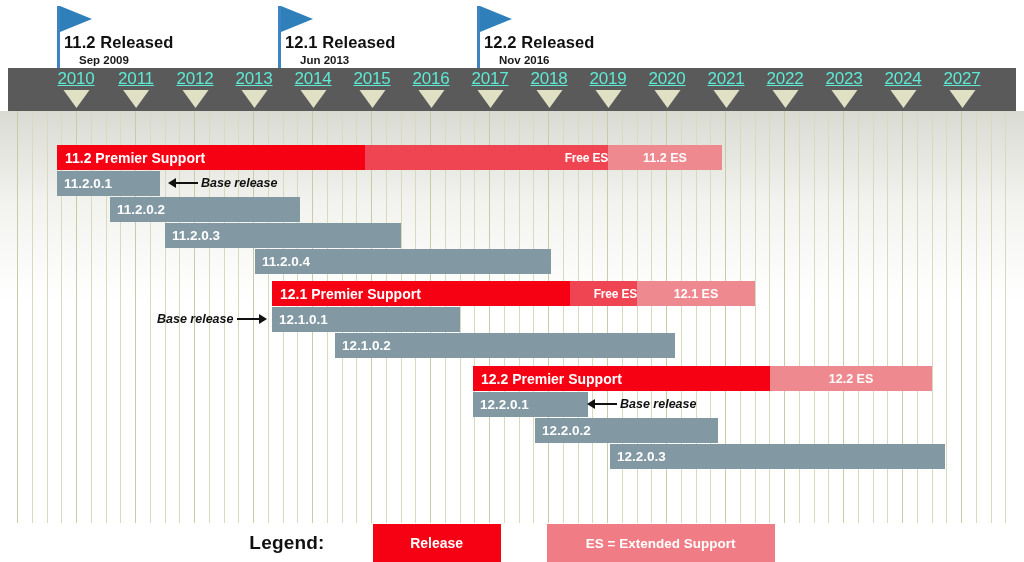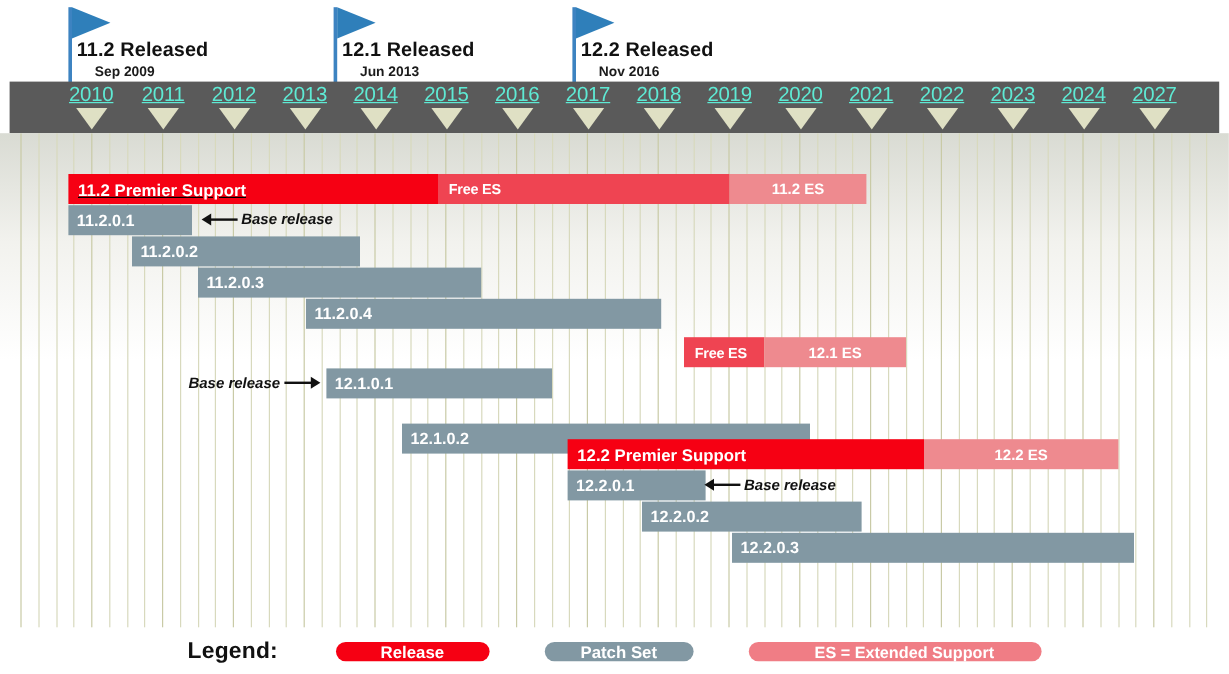"11.2 Premier Support" div.bar { text-decoration: underline -> none }
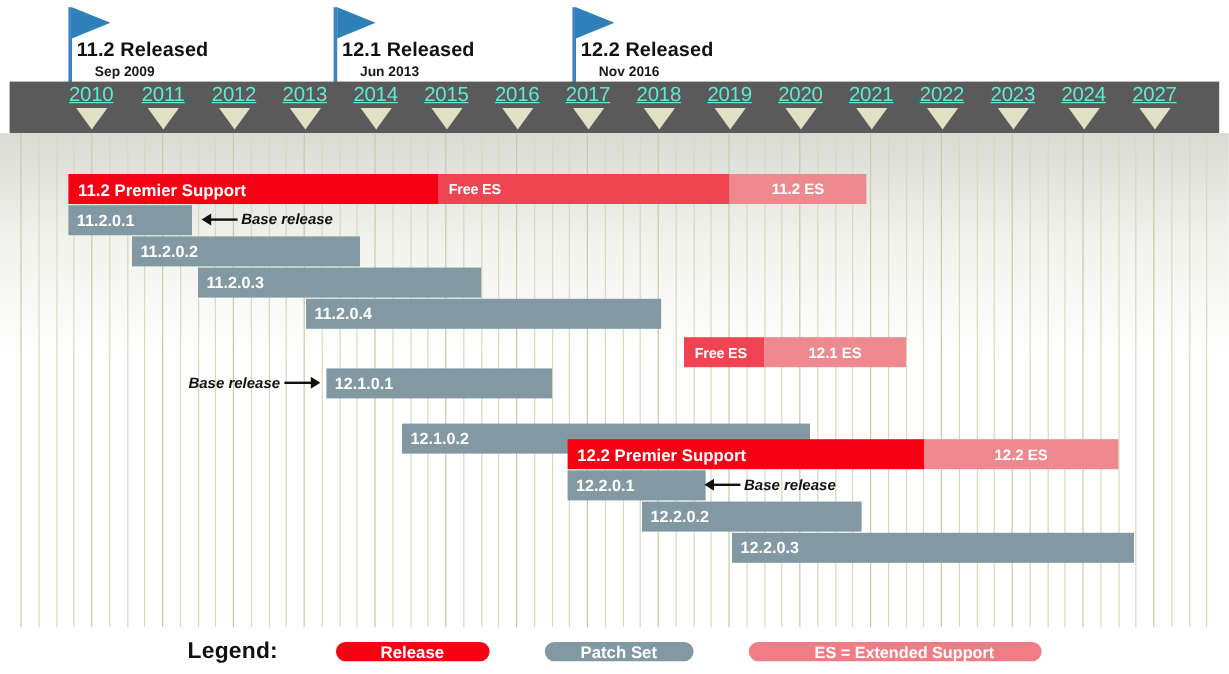"Free ES" .seg-freees { justify-content: none -> flex-end }
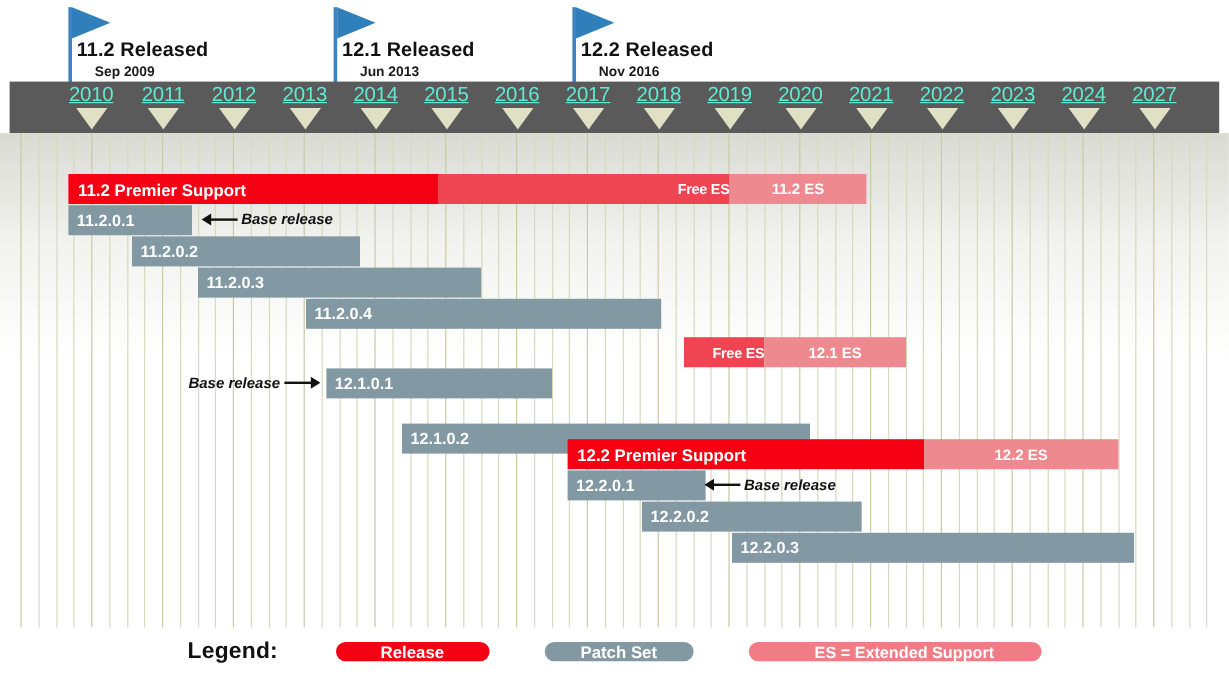"12.1 Premier Support" div.bar { html: none -> <div> <span>12.1 Premier Support</span> </div> }
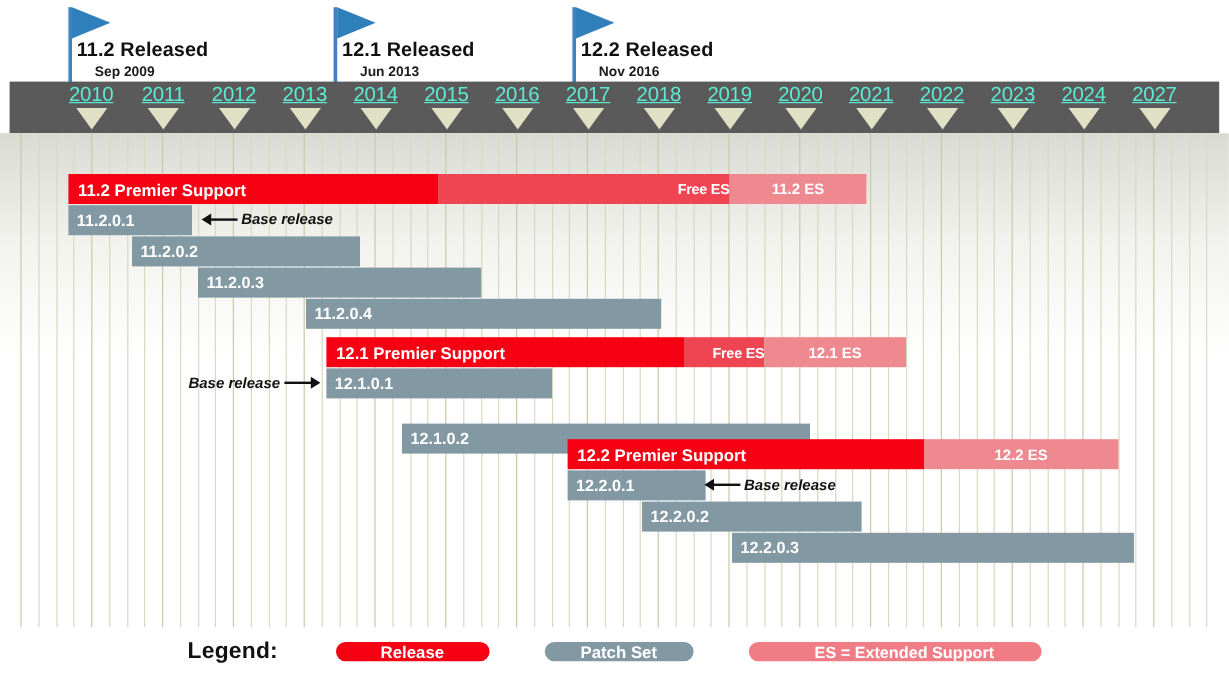"12.1.0.2" div.bar { margin-top: 20px -> none }
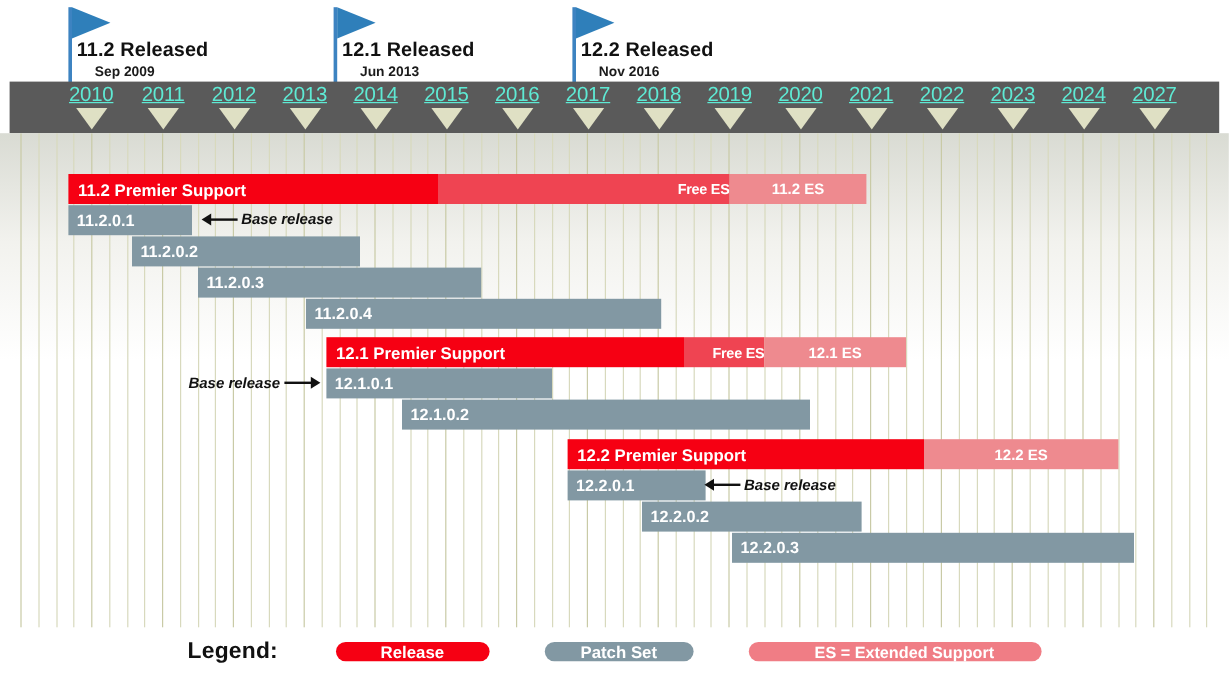"Release" .lchip { border-radius: 10px -> none; height: 16px -> 39px }
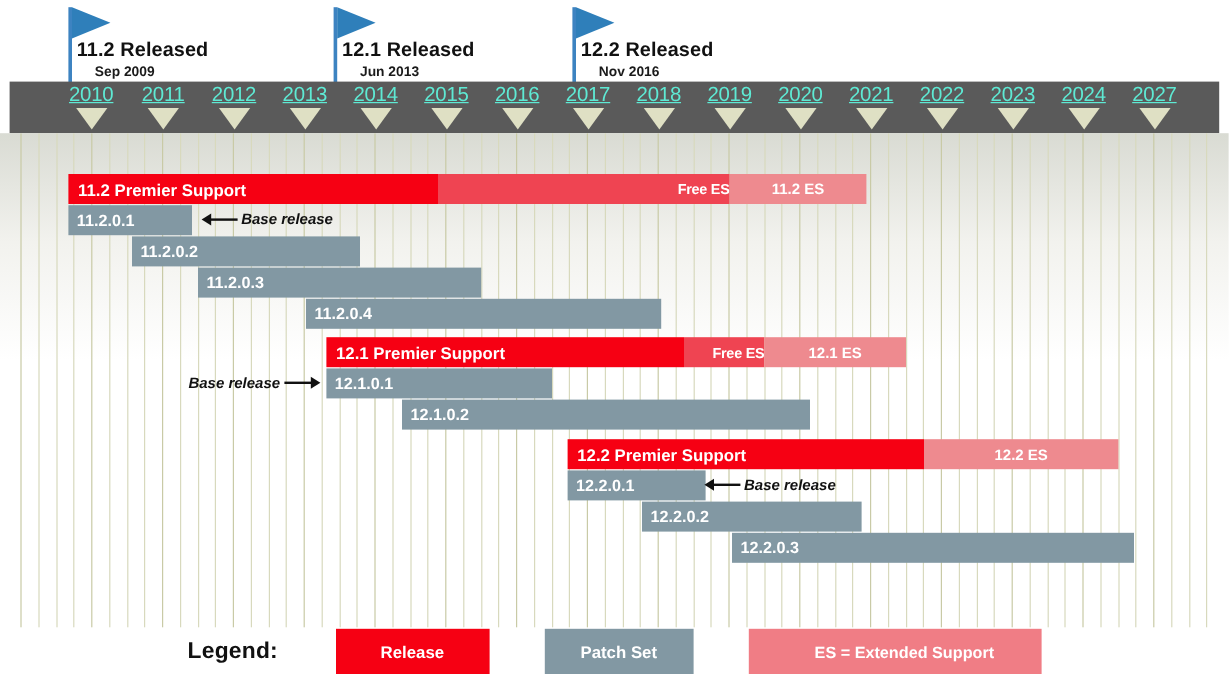"Patch Set" span.lchip { html: <span>Patch Set</span> -> none }
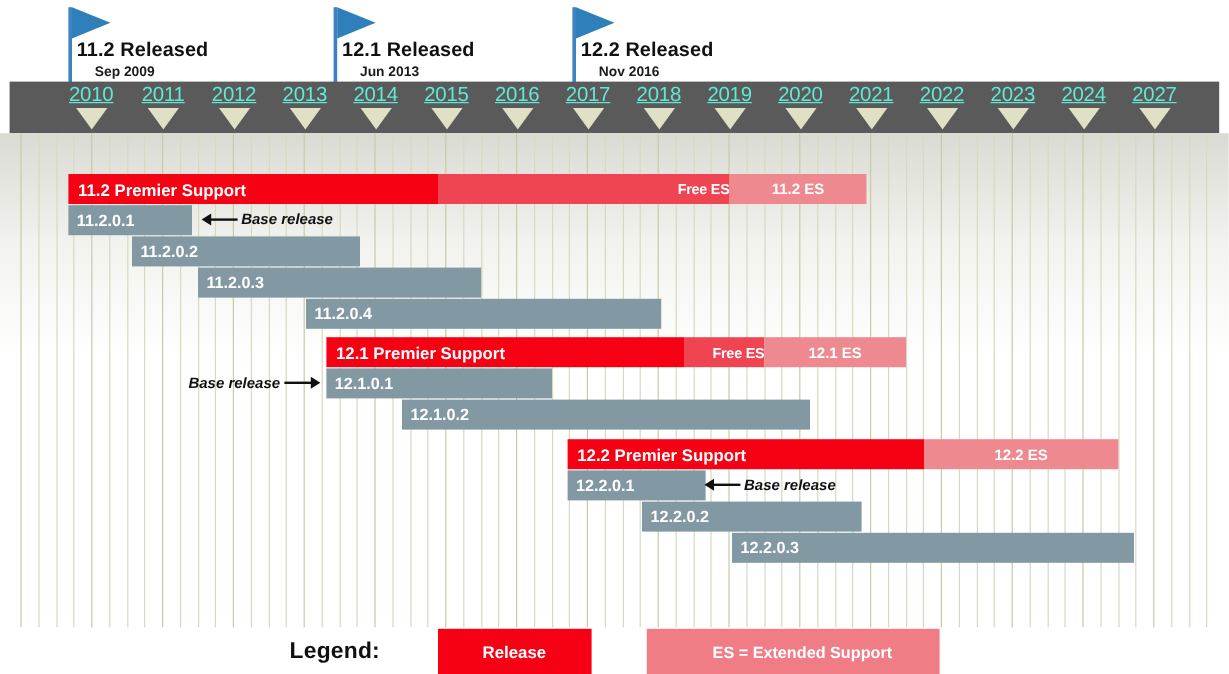"ES = Extended Support" .lchip.es.last { padding-left: 16px -> none }
